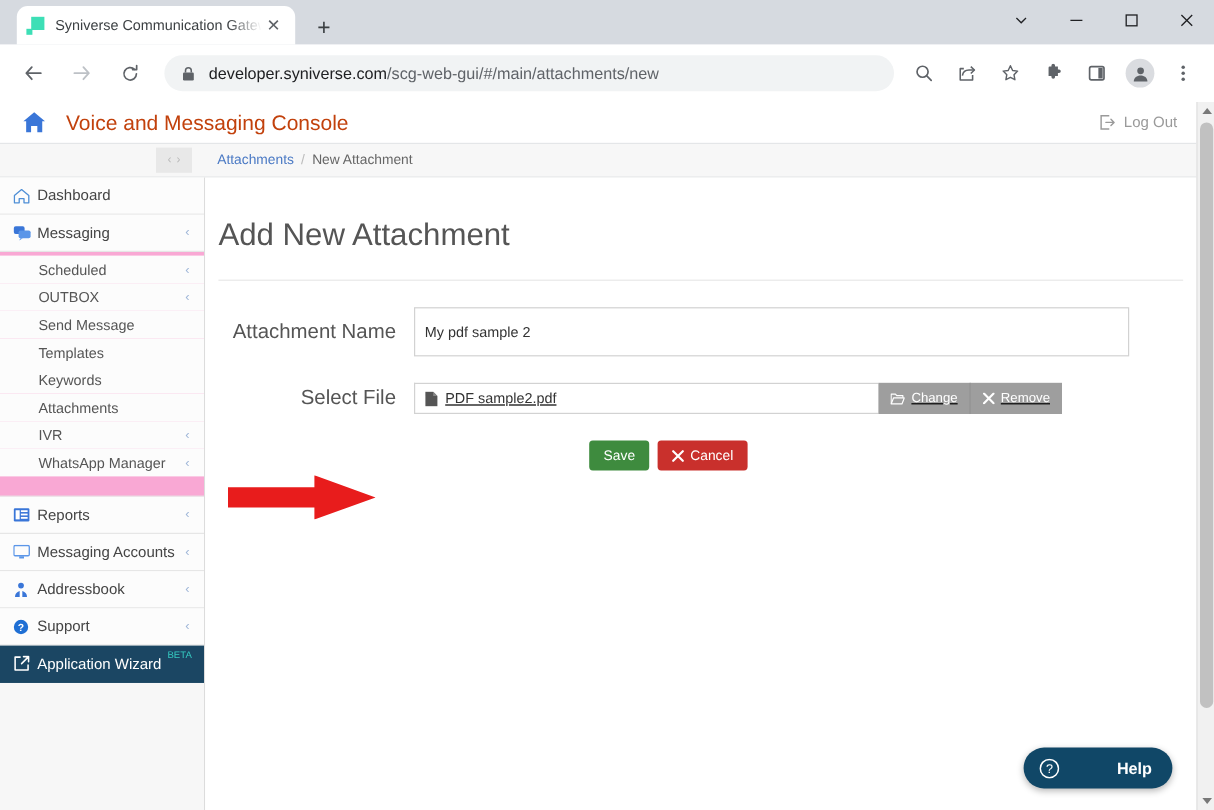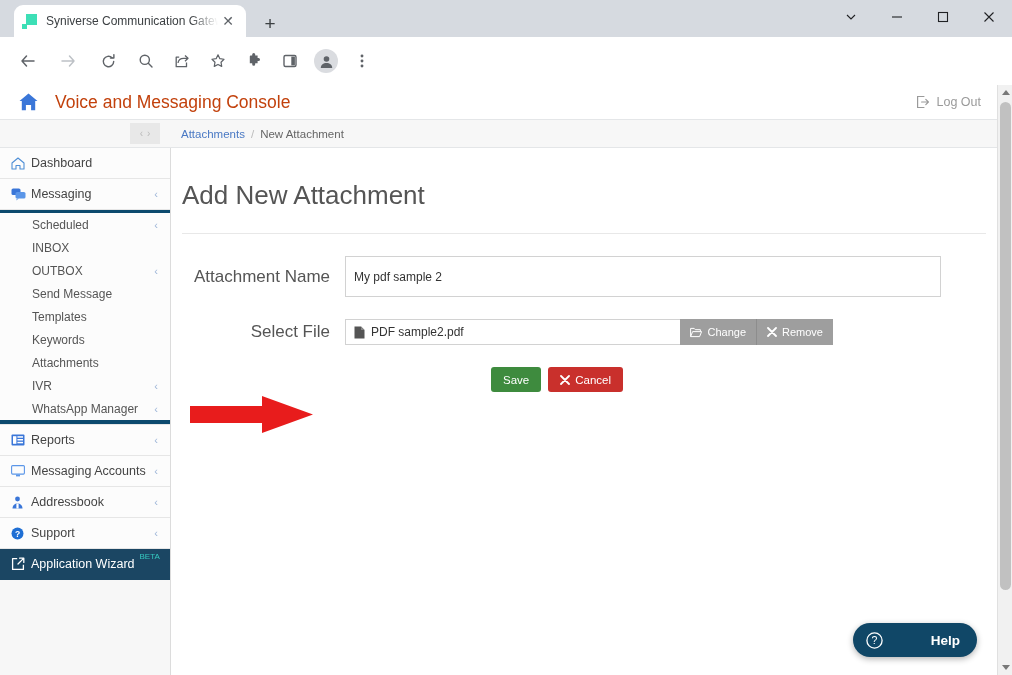"developer.syniverse.com/scg-web-gui/#/ma" div.omnibox { html: none -> <div> <span> <svg> <rect></rect> <path></path> </svg> </span> <span><span>developer.syniverse.com</span><span>/scg-web-gui/#/main/attachments/new</span></span> </div> }
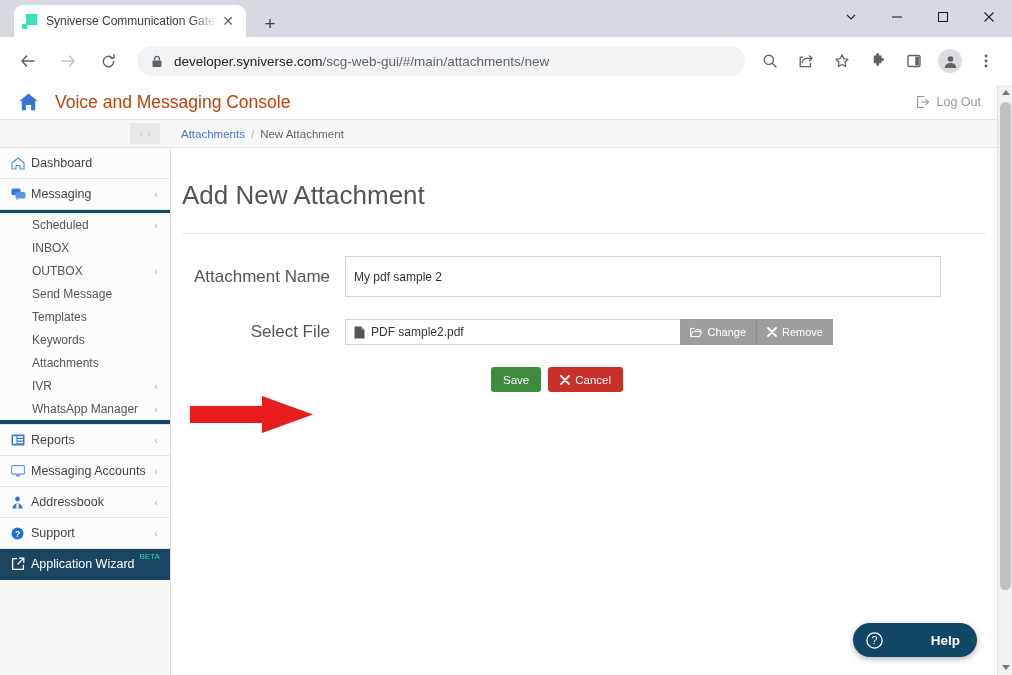"Scheduled" .sub-group { background: #0c4a6e -> #f9a8d4; padding: 3px 0 4px 0 -> 3px 0 16px 0 }
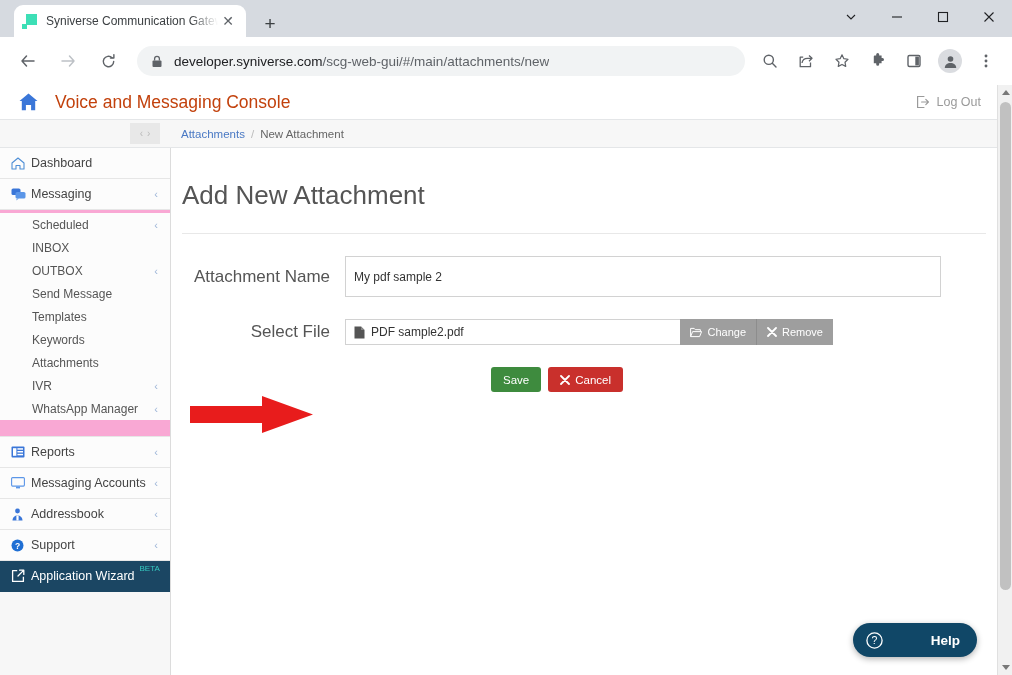"INBOX" div.side-sub { html: <div> <span>INBOX</span> <span></span> </div> -> none }
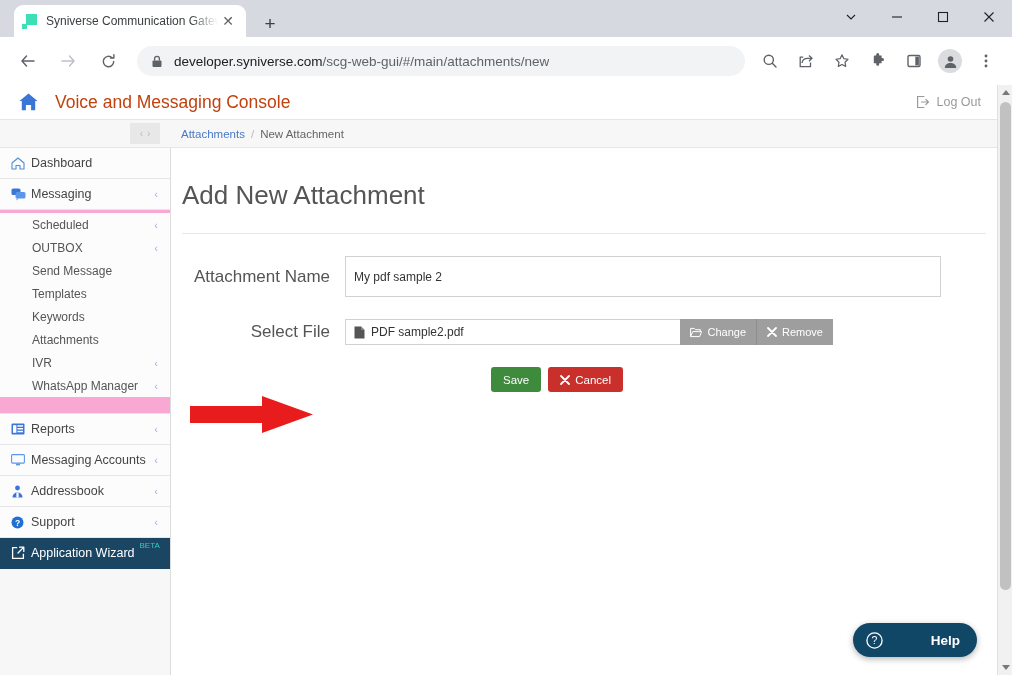"PDF sample2.pdf" .file-wrap { text-decoration: none -> underline; width: 488px -> 540px }
